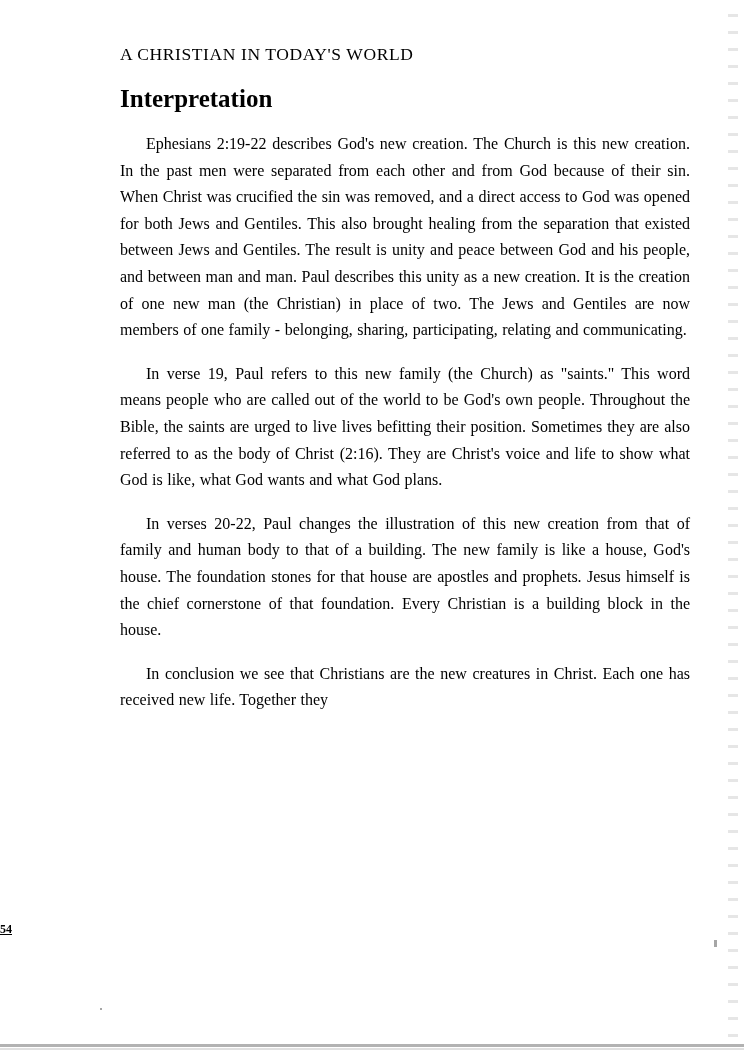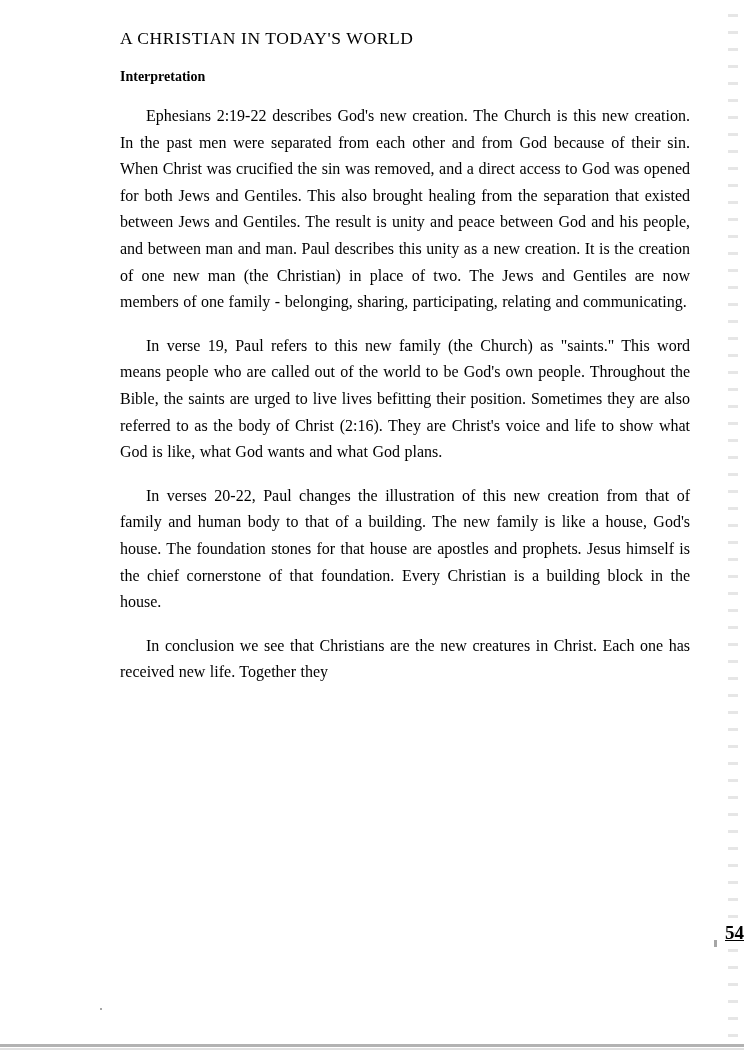"A CHRISTIAN IN TODAY'S WORLD" .content { top: 28px -> 44px }
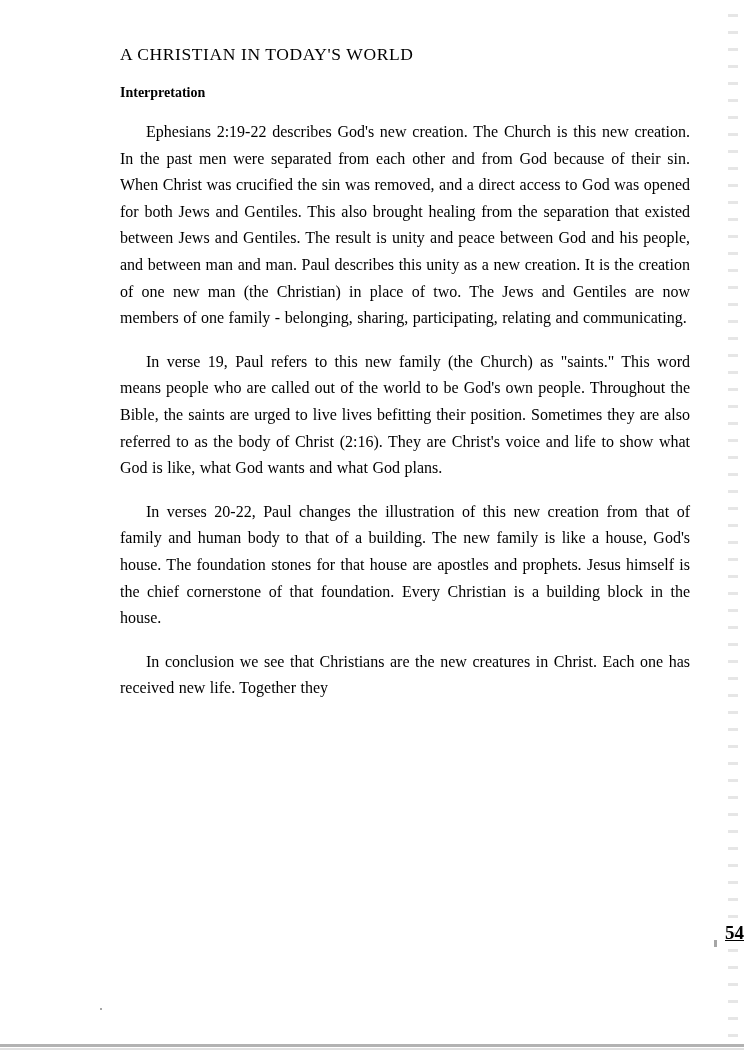"Interpretation" .section-title { font-size: 14px -> 25px }
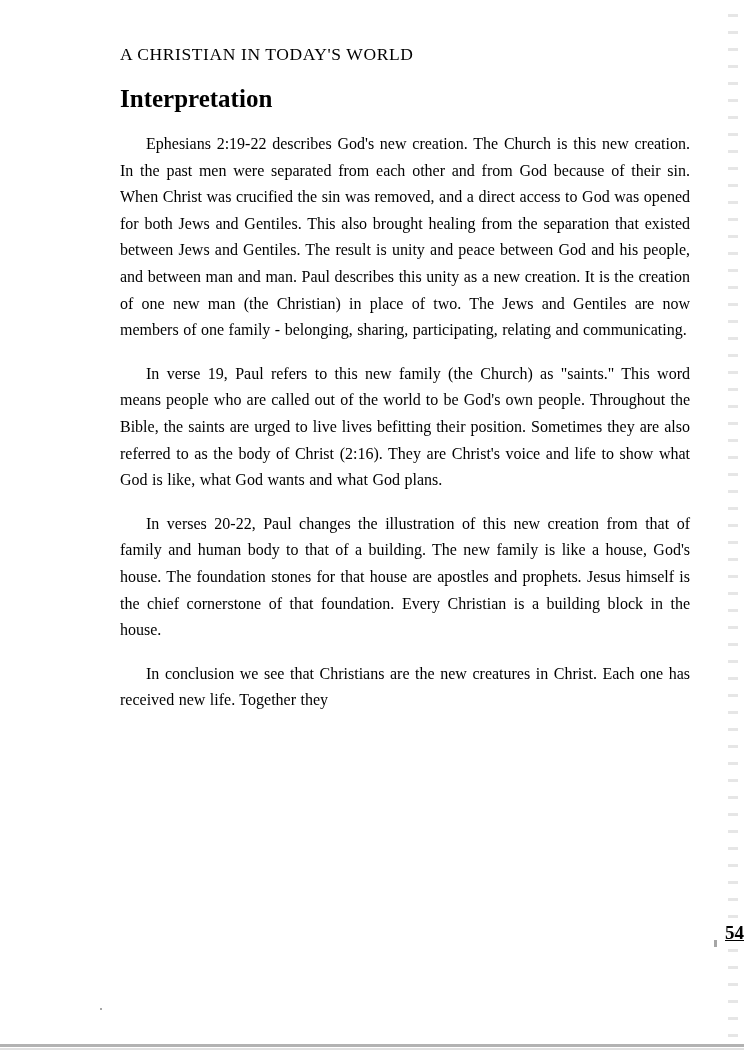"54" .folio { font-size: 19px -> 12px; text-align: right -> left }
